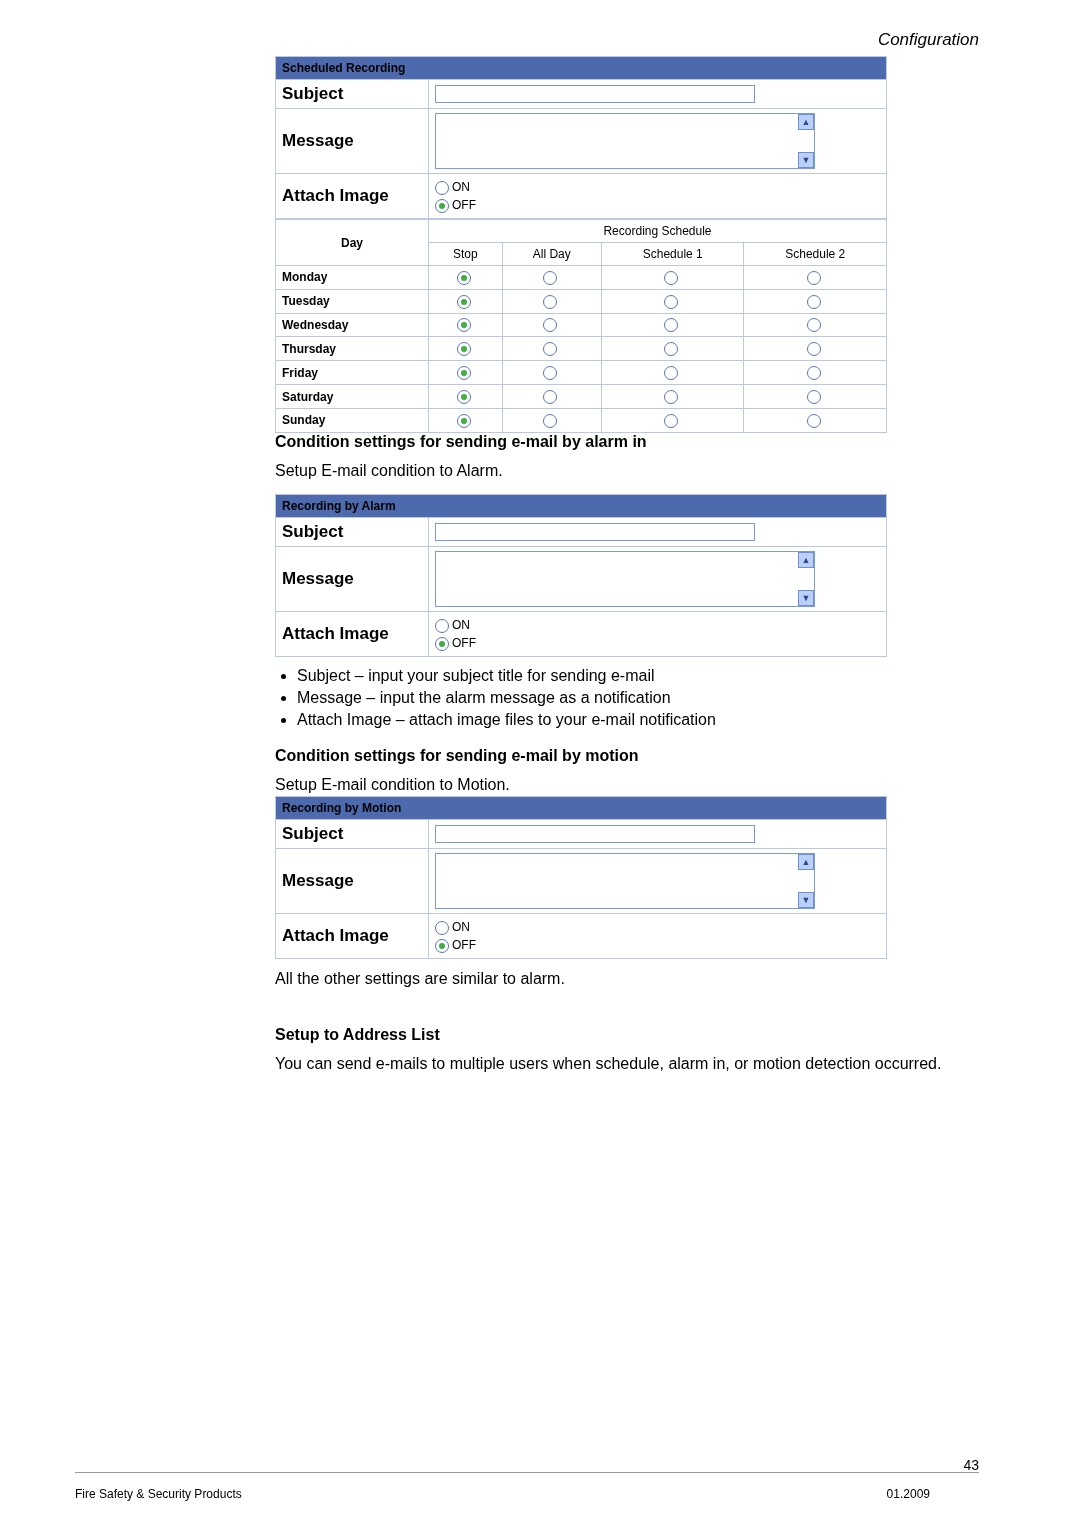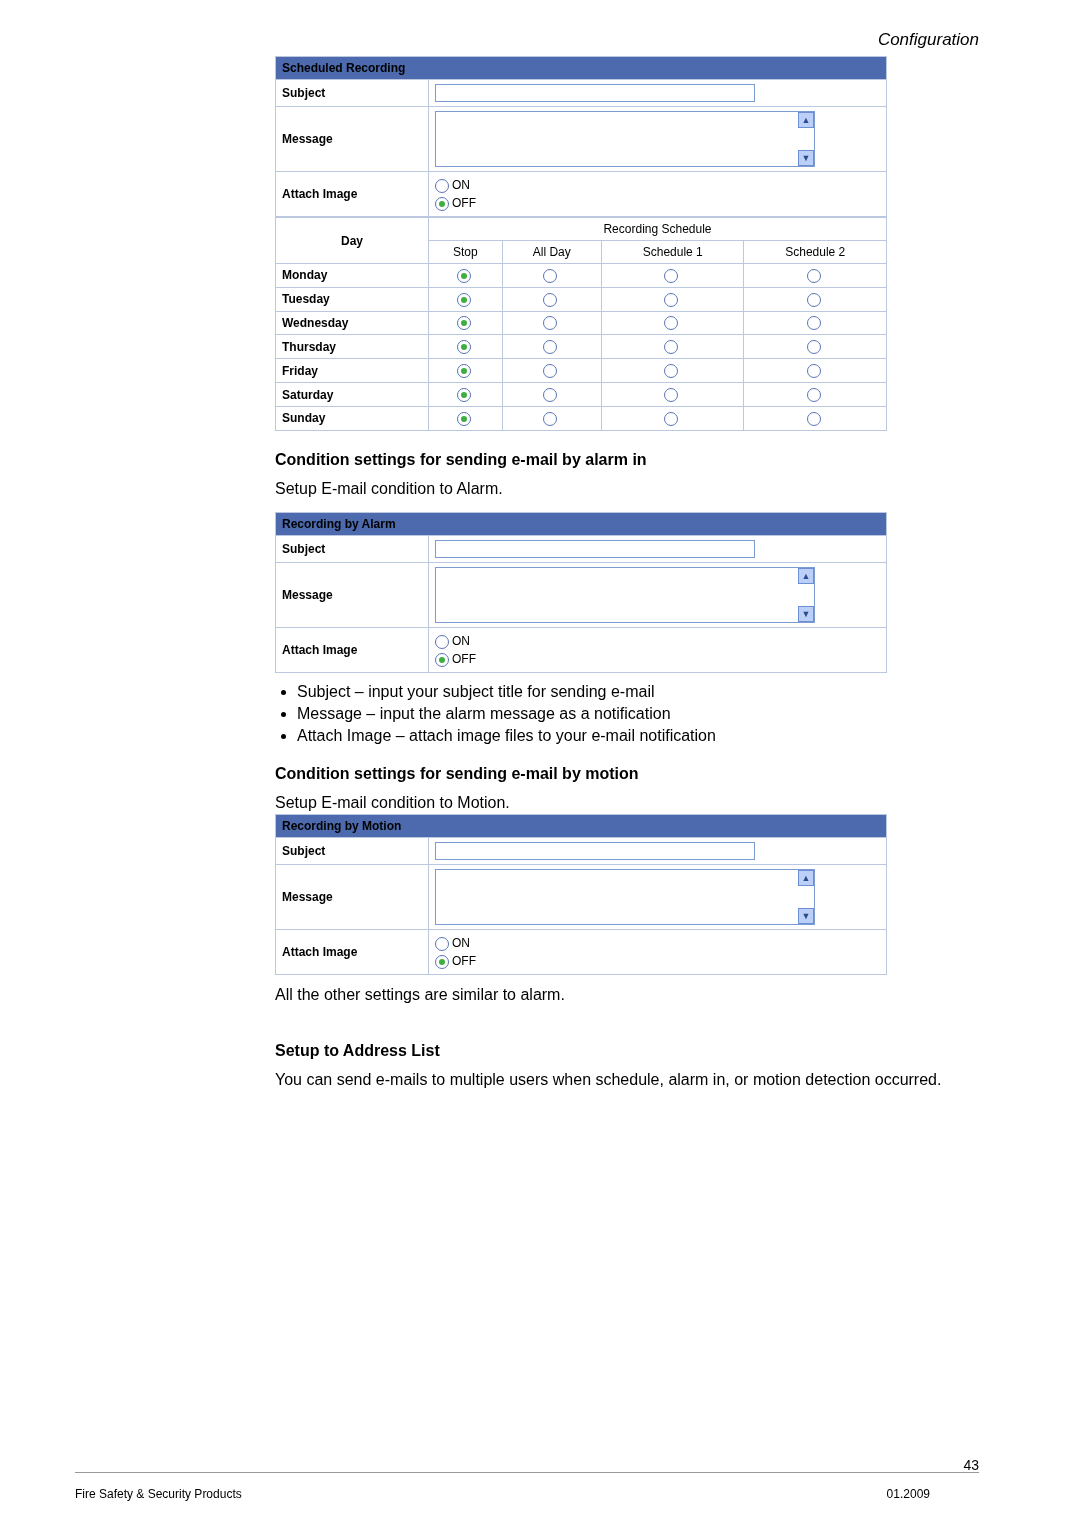"Subject" .label-cell { font-size: 12px -> 17px }
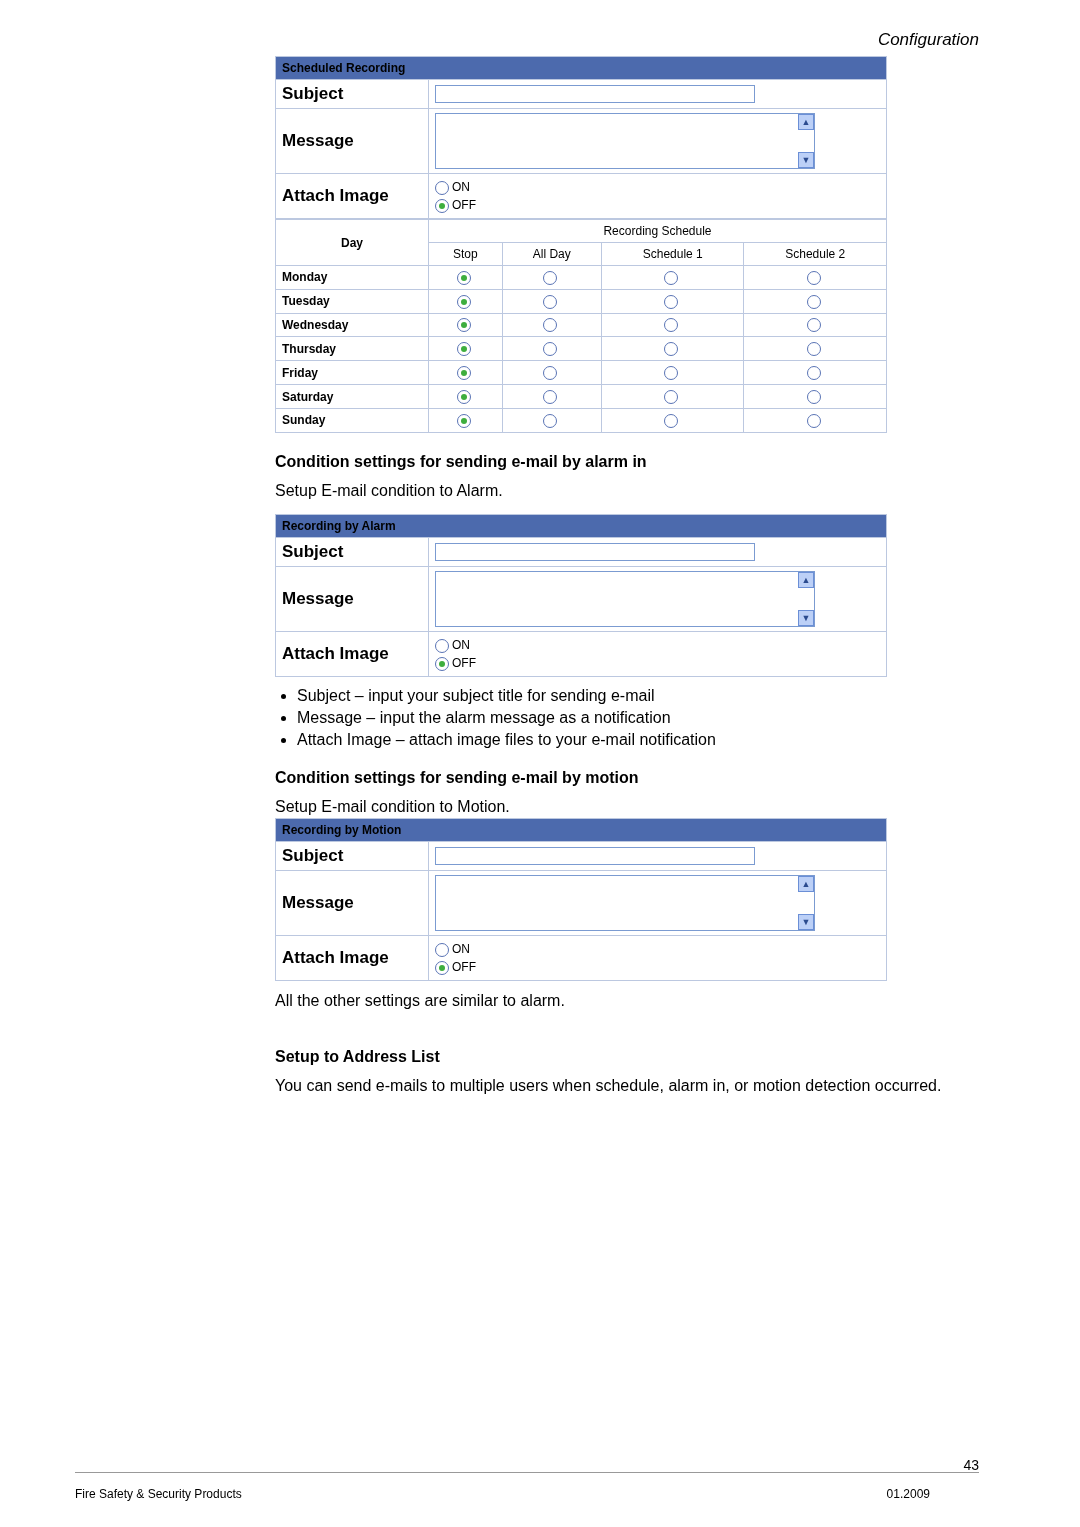"Condition settings for sending e-mail" .section-bold { margin-top: 20px -> none }
